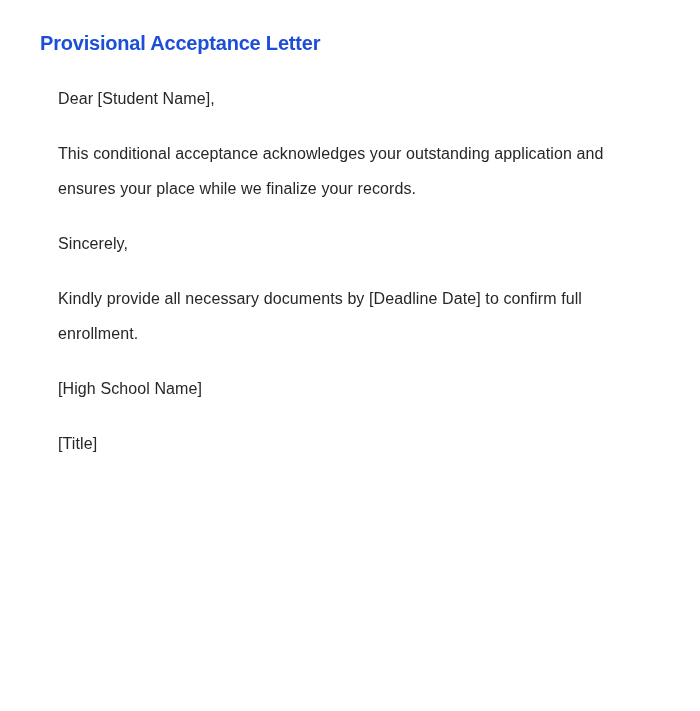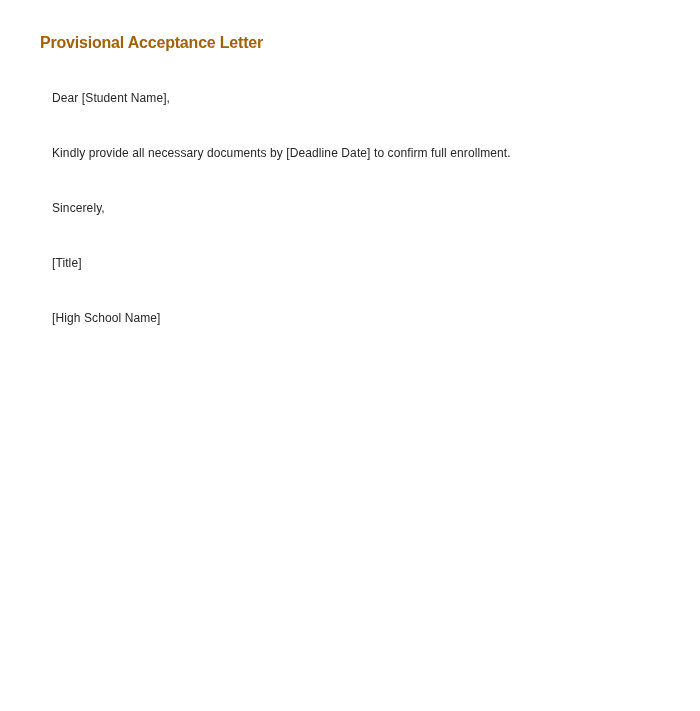"Provisional Acceptance Letter" .letter h1 { color: #a16207 -> #1d4ed8; font-size: 16px -> 20px }
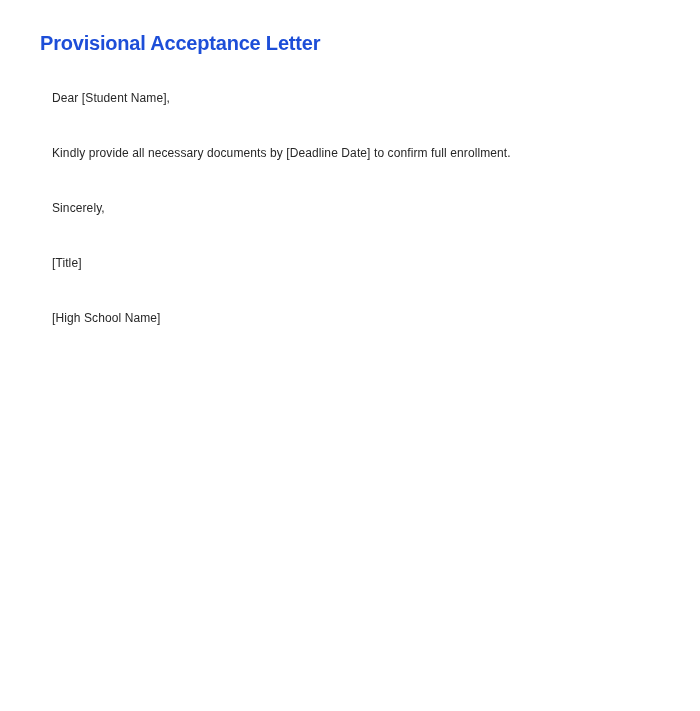"Dear [Student Name]," .letter p { font-size: 12px -> 16px; margin: 0 0 20px 12px -> 0 0 20px 18px }
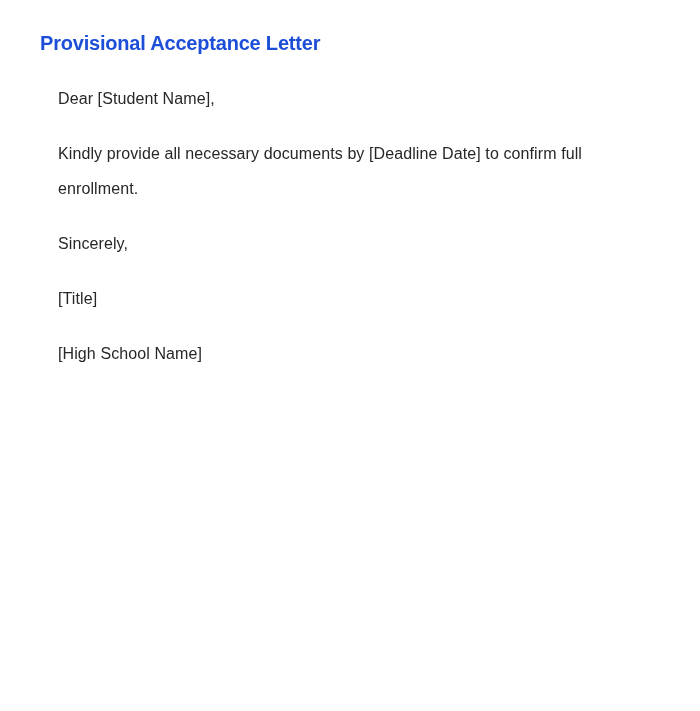"This conditional acceptance acknowledges" p { html: none -> <p>This conditional acceptance acknowledges your outstanding application and ensures your place while we finalize your records.</p> }
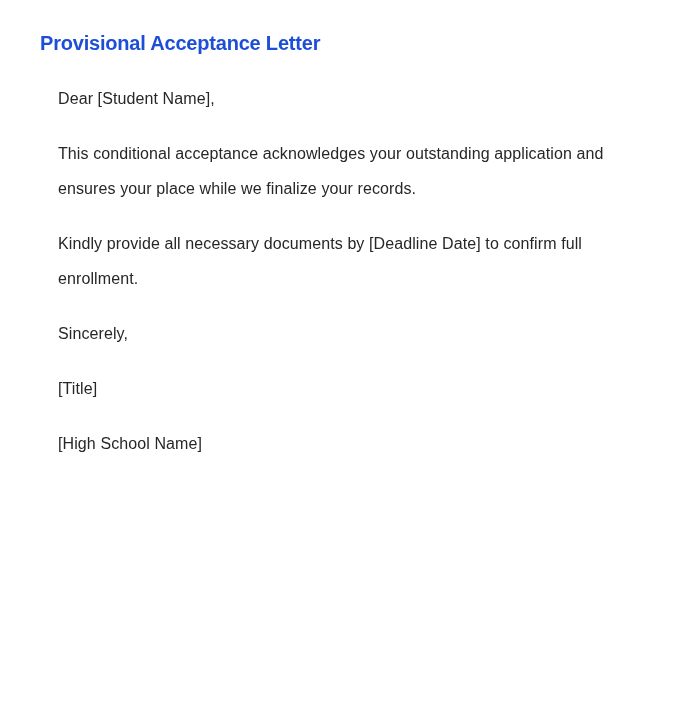"Kindly provide all necessary documents" p { order: before "Sincerely," -> after "Sincerely," }
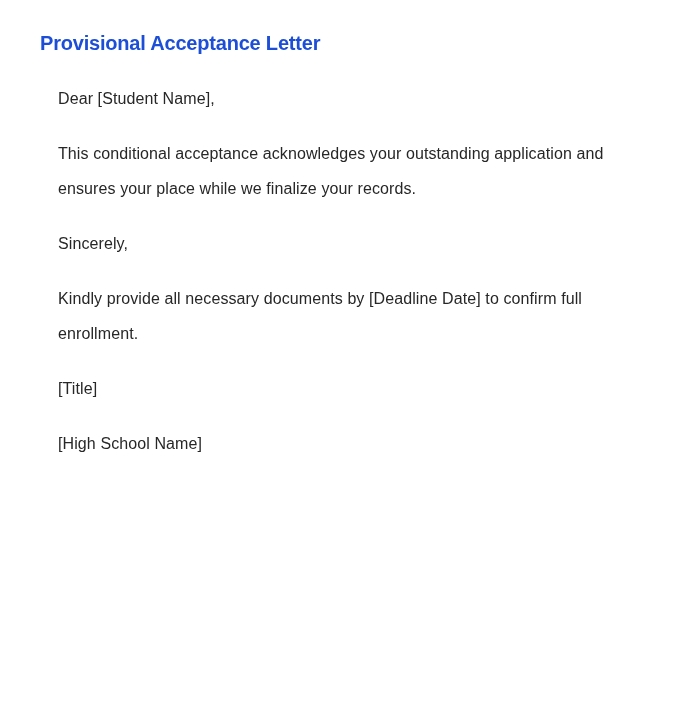"[Title]" p { order: before "[High School Name]" -> after "[High School Name]" }
